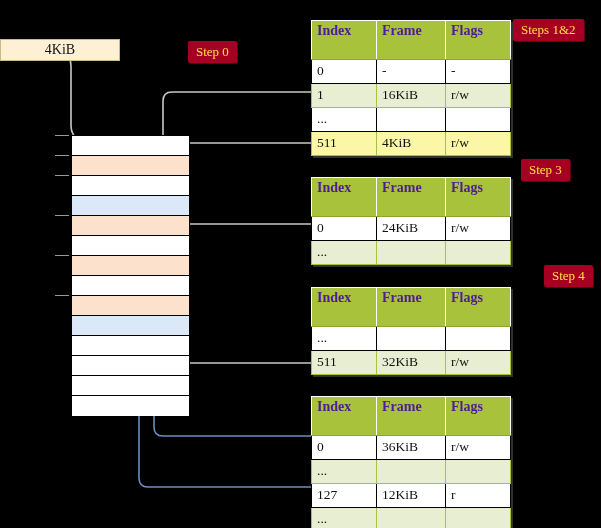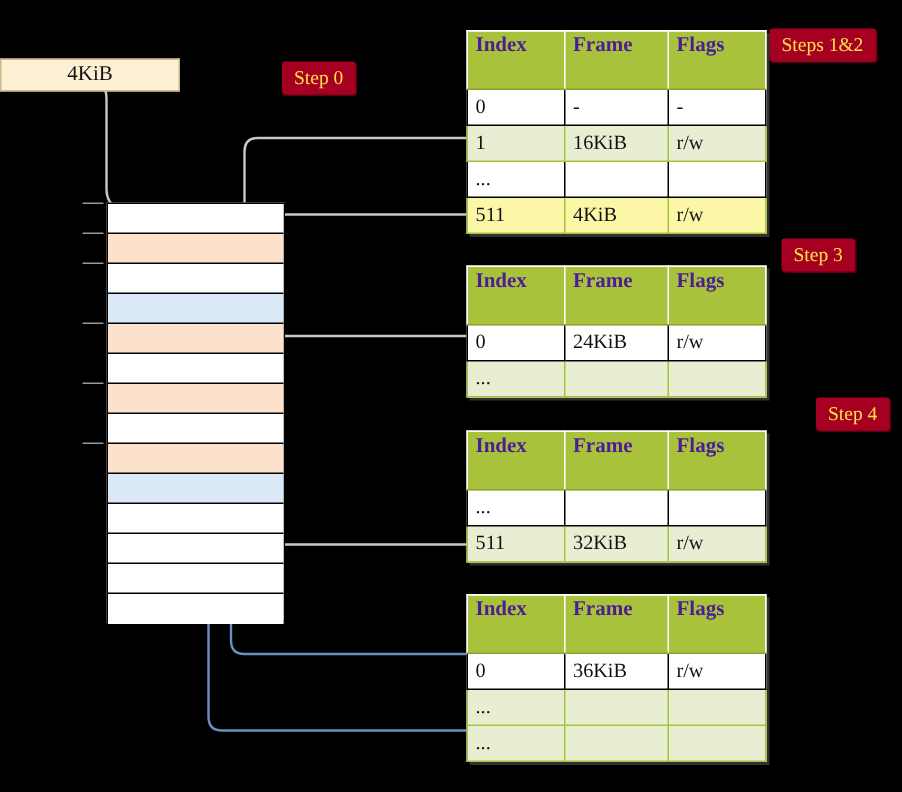"127" tr.odd { html: none -> <tr> <td>127</td> <td>12KiB</td> <td>r</td> </tr> }
